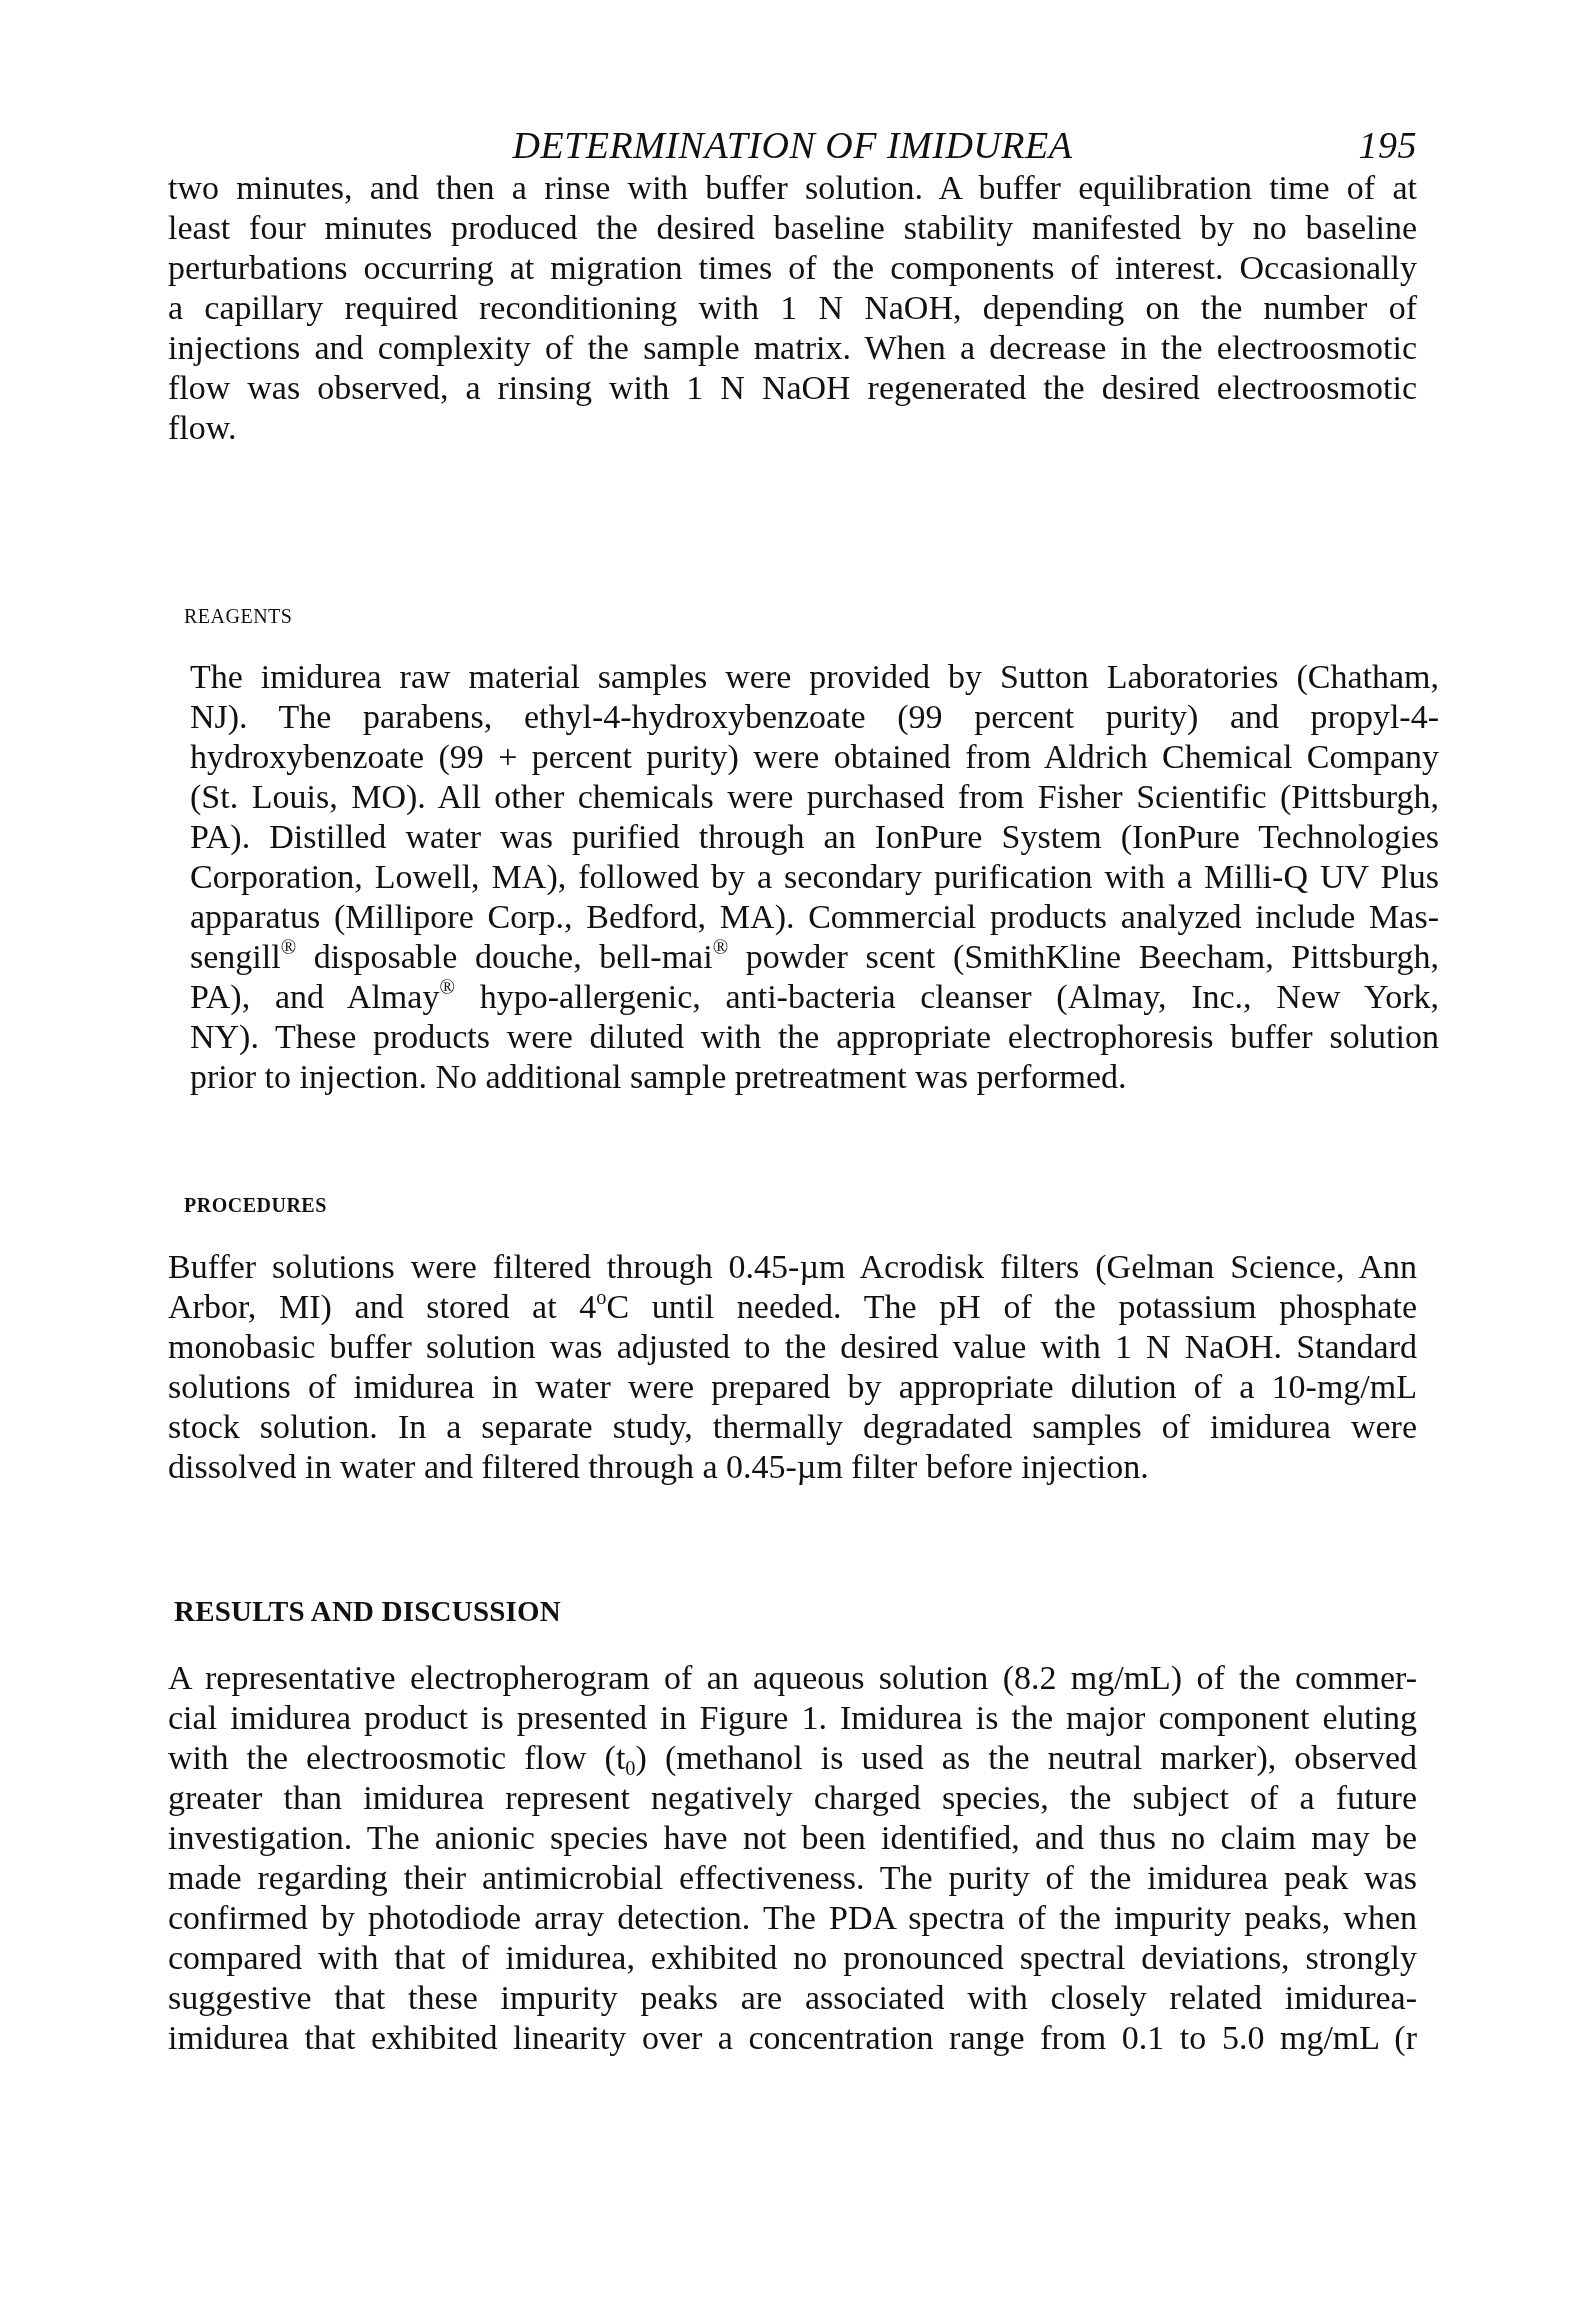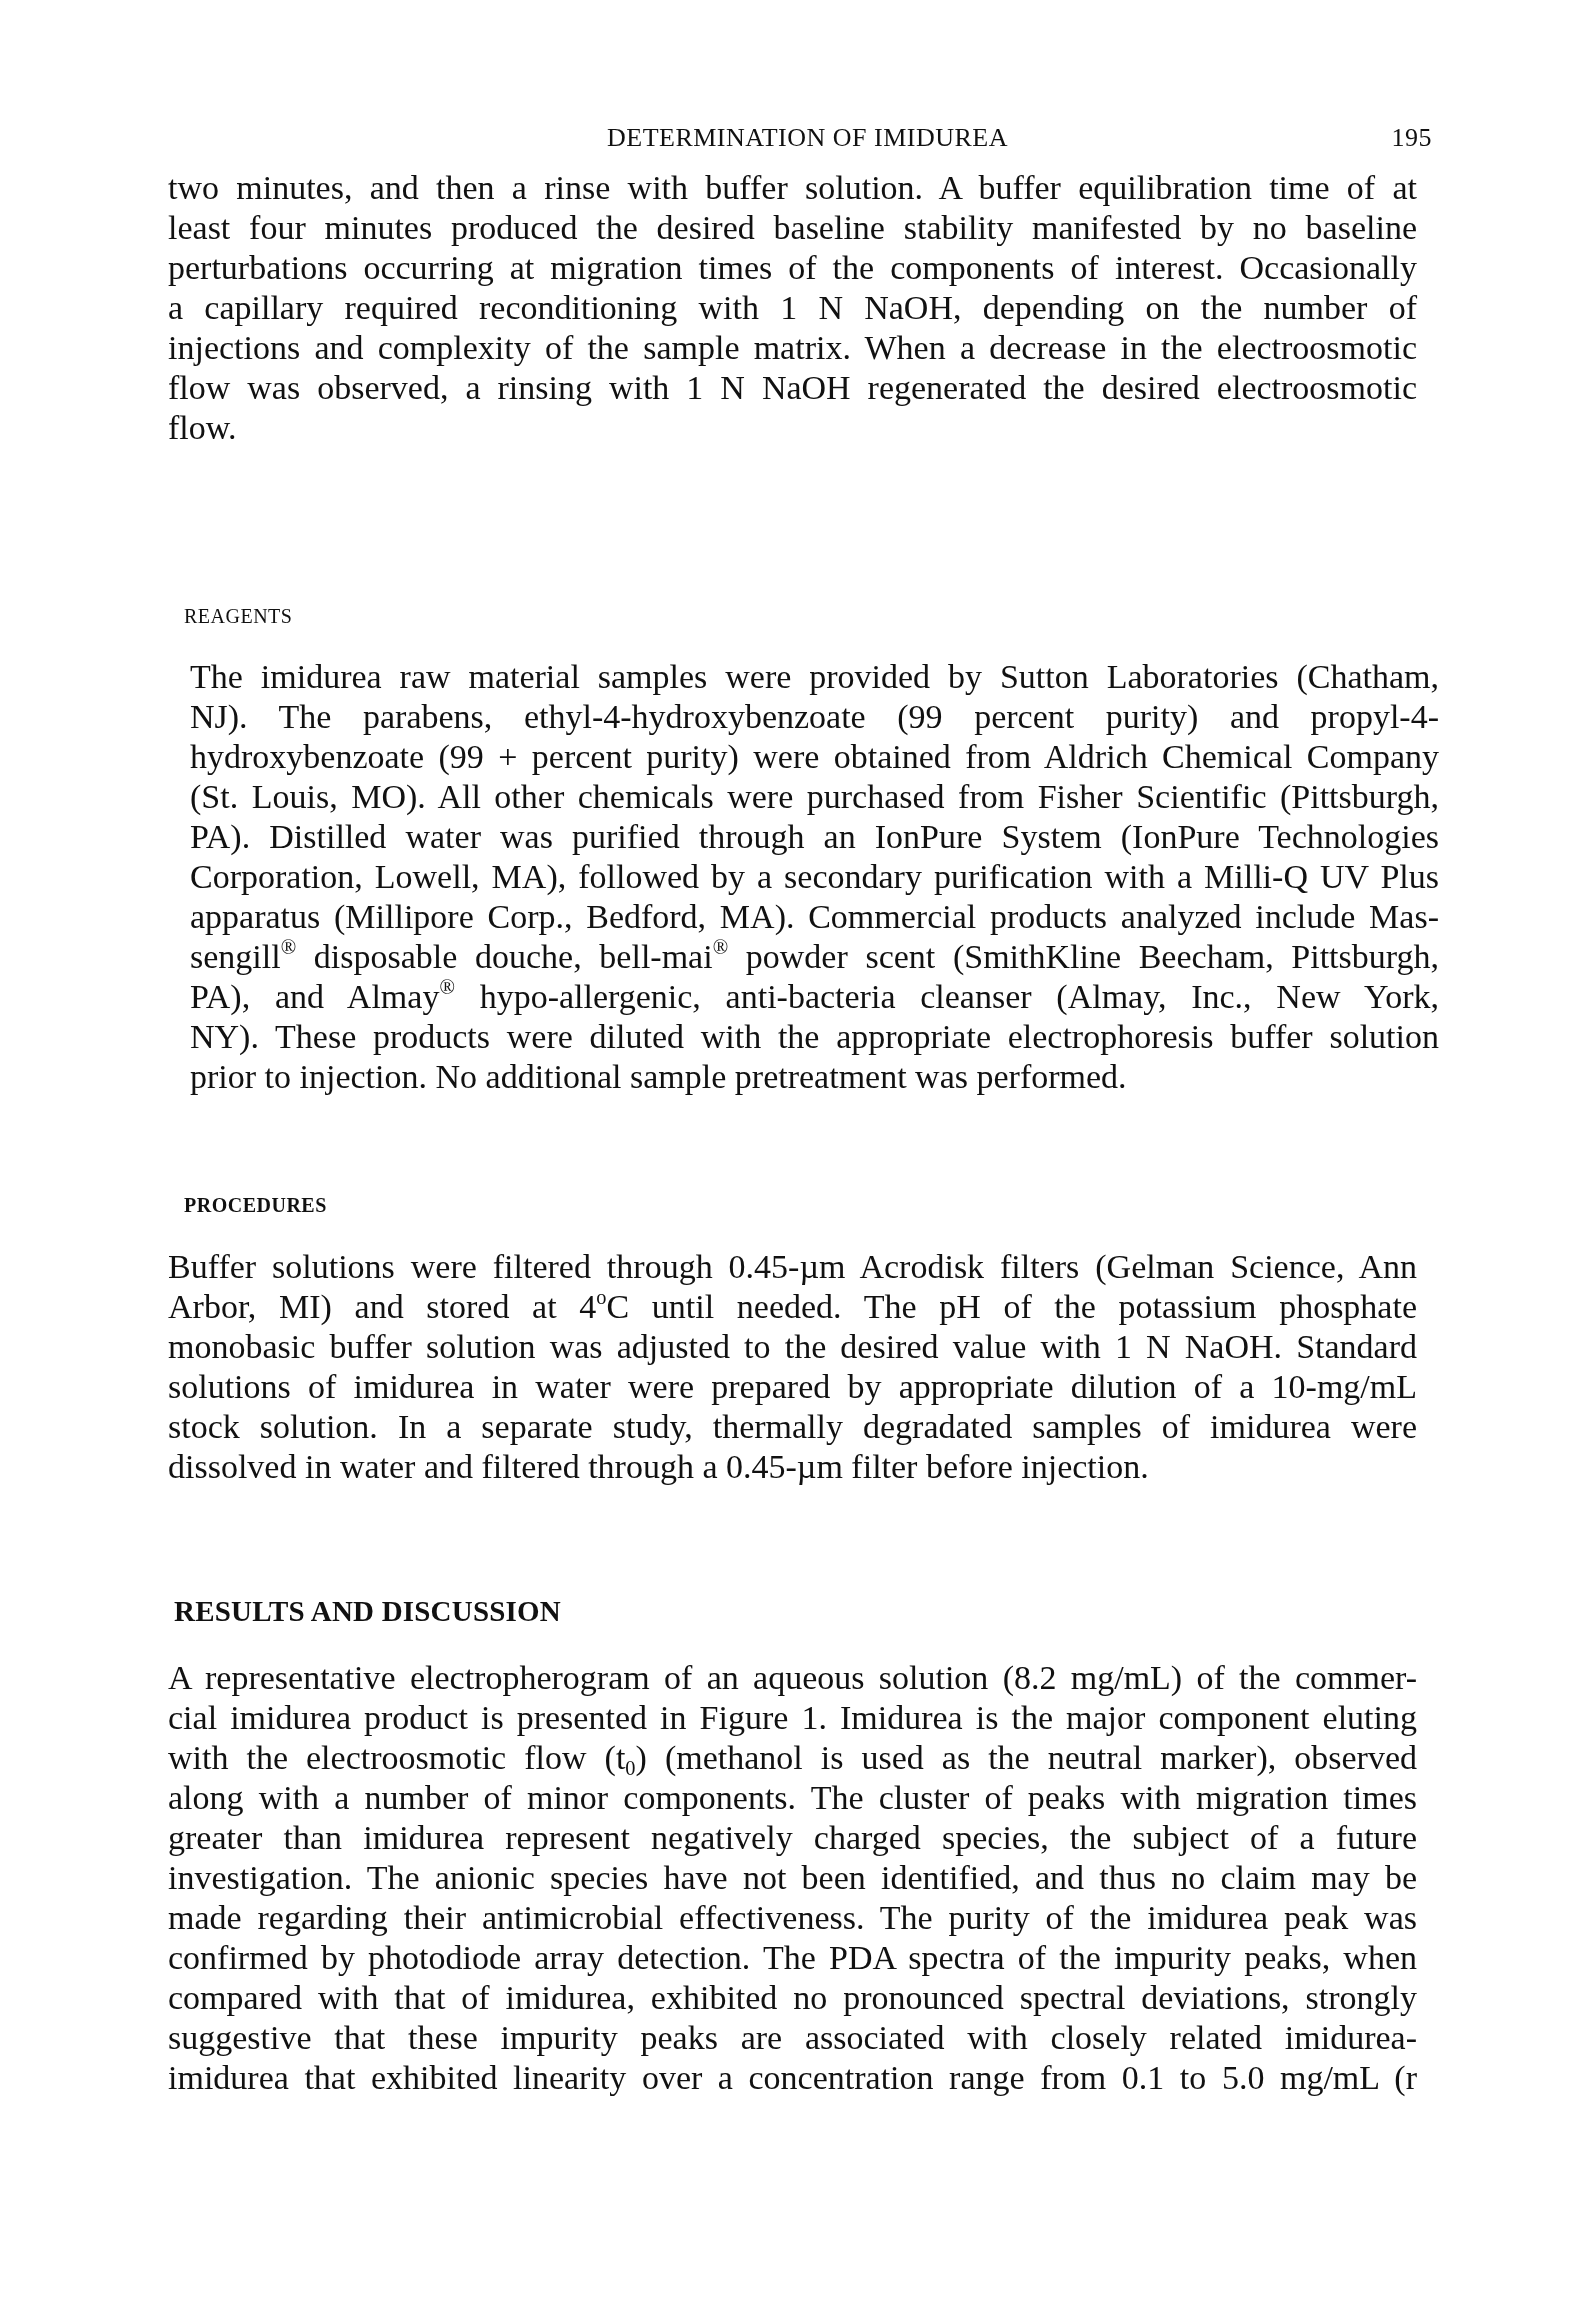"DETERMINATION OF IMIDUREA" .running-head { font-size: 26px -> 38px; font-style: none -> italic; left: 15px -> 0 }
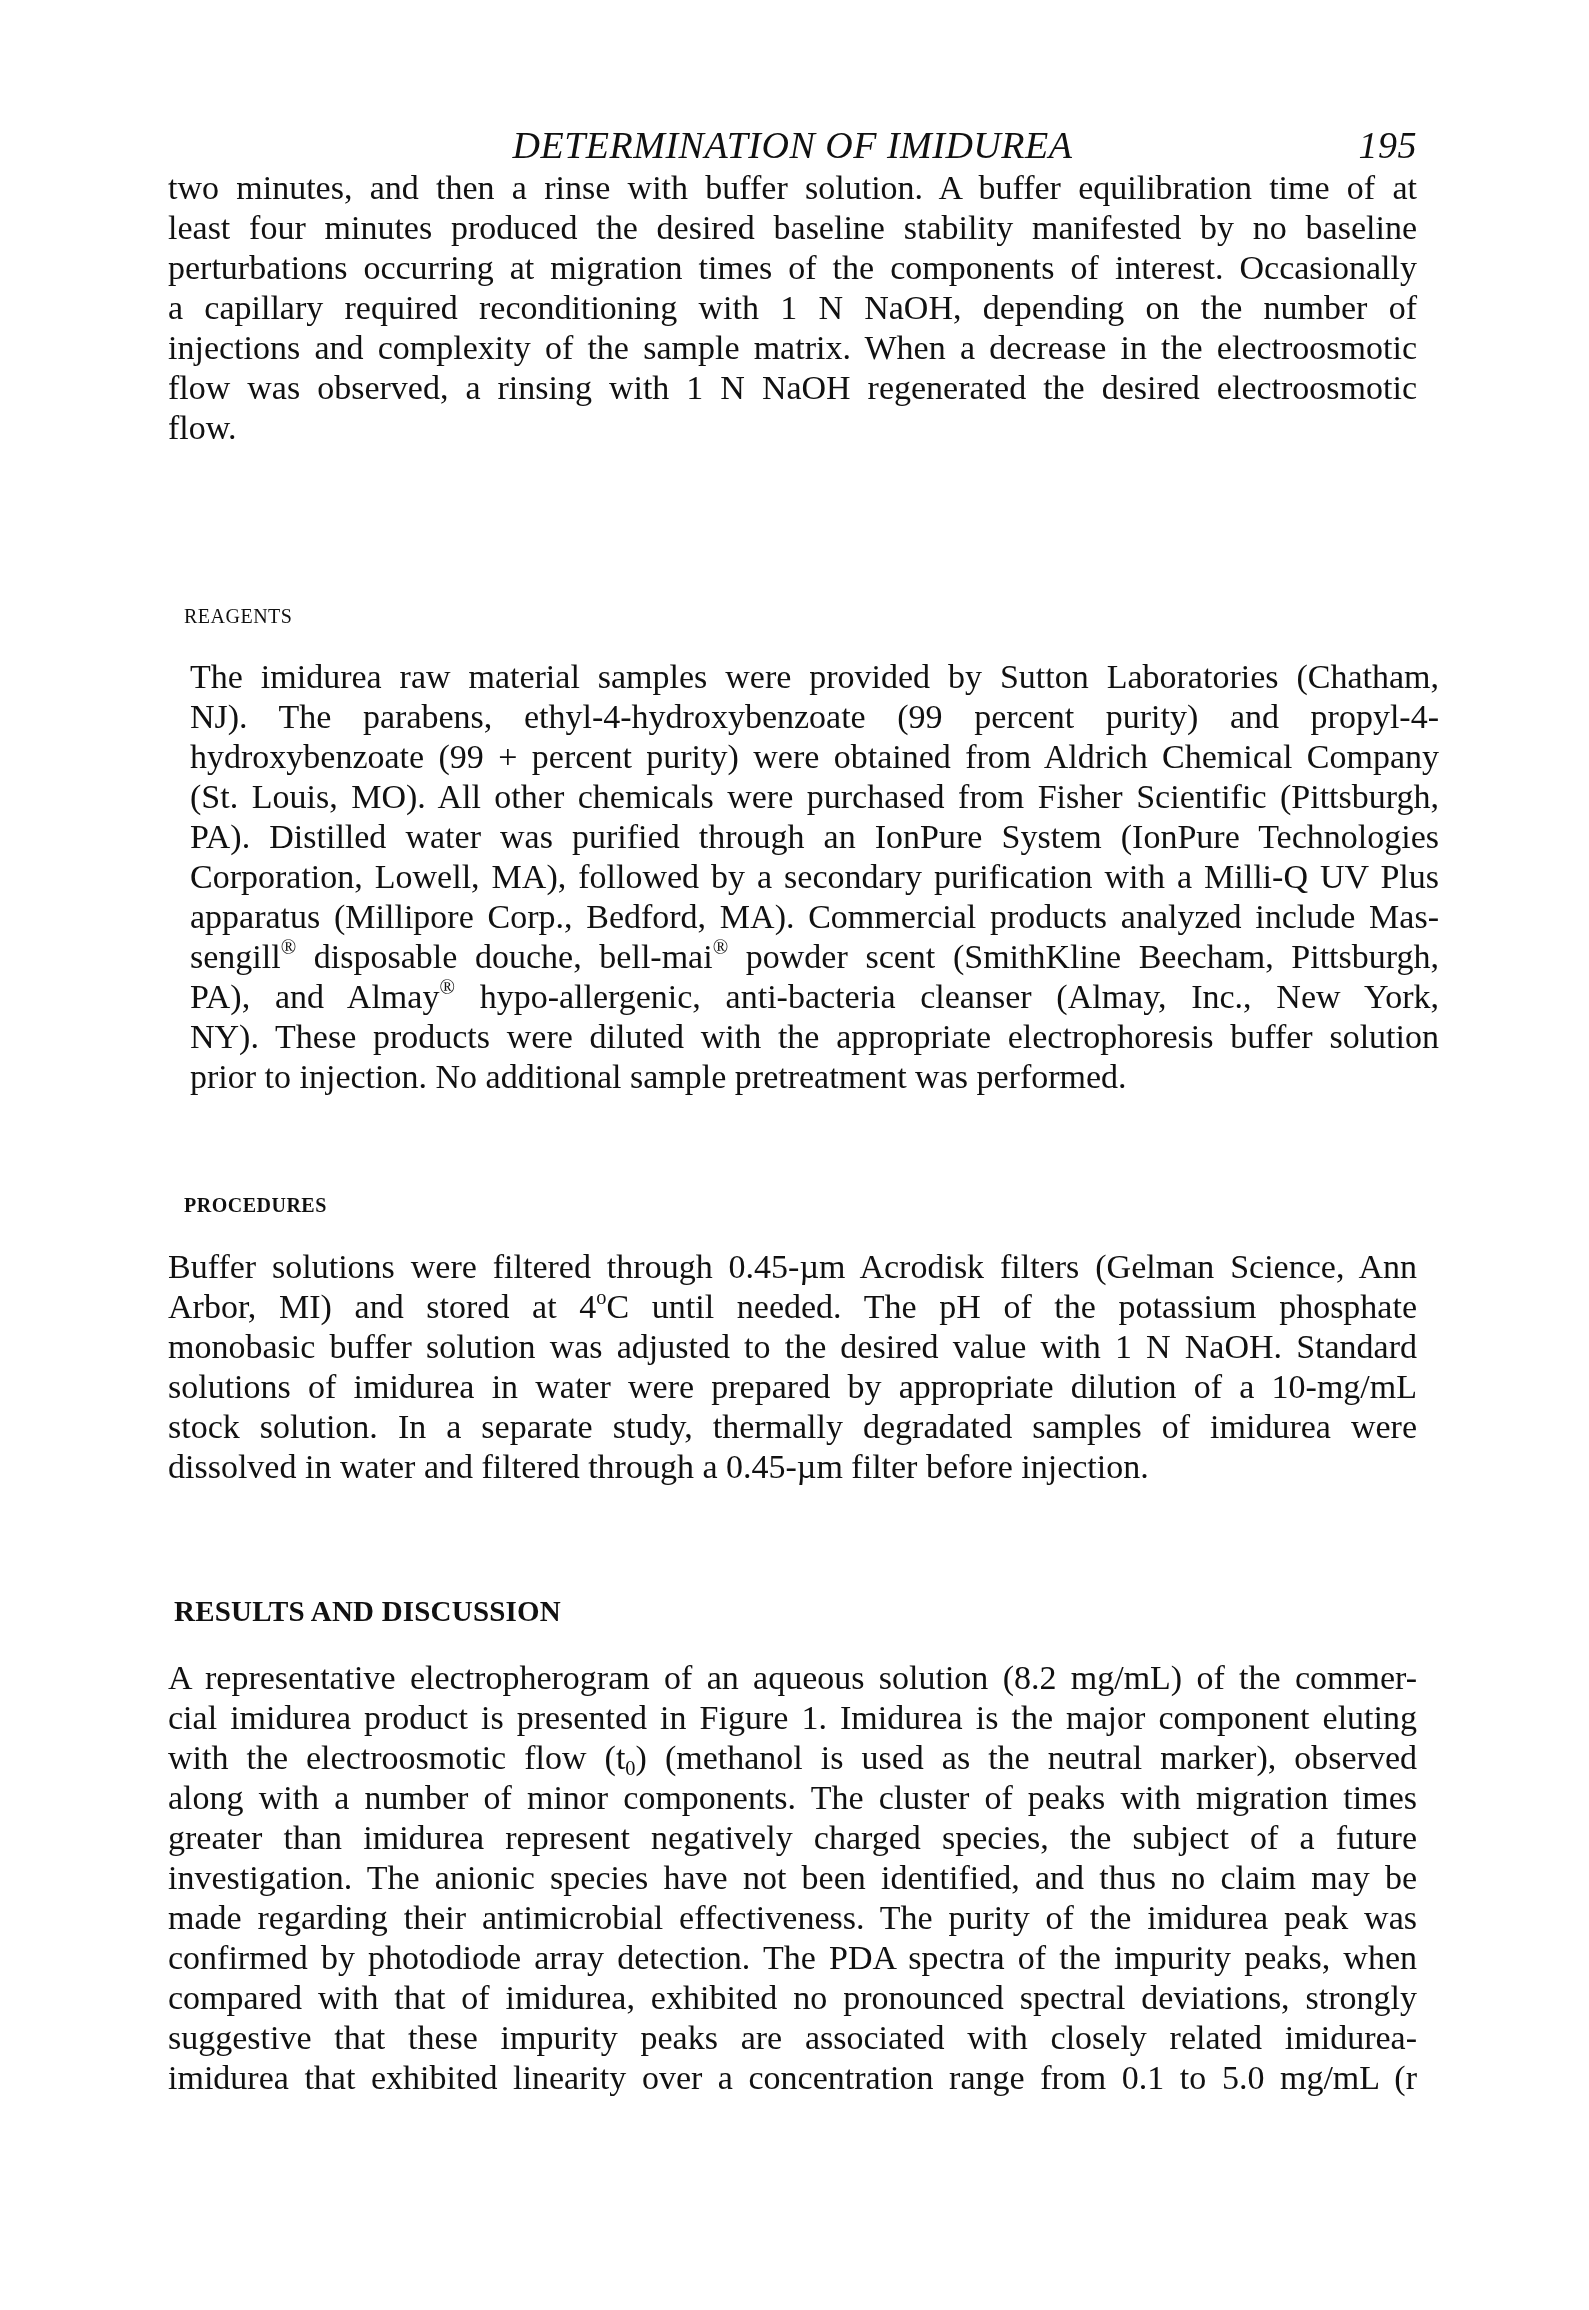"along with a number of" span.line { html: <span>along with a number of minor components. The cluster of peaks with migration times</span> -> none }
